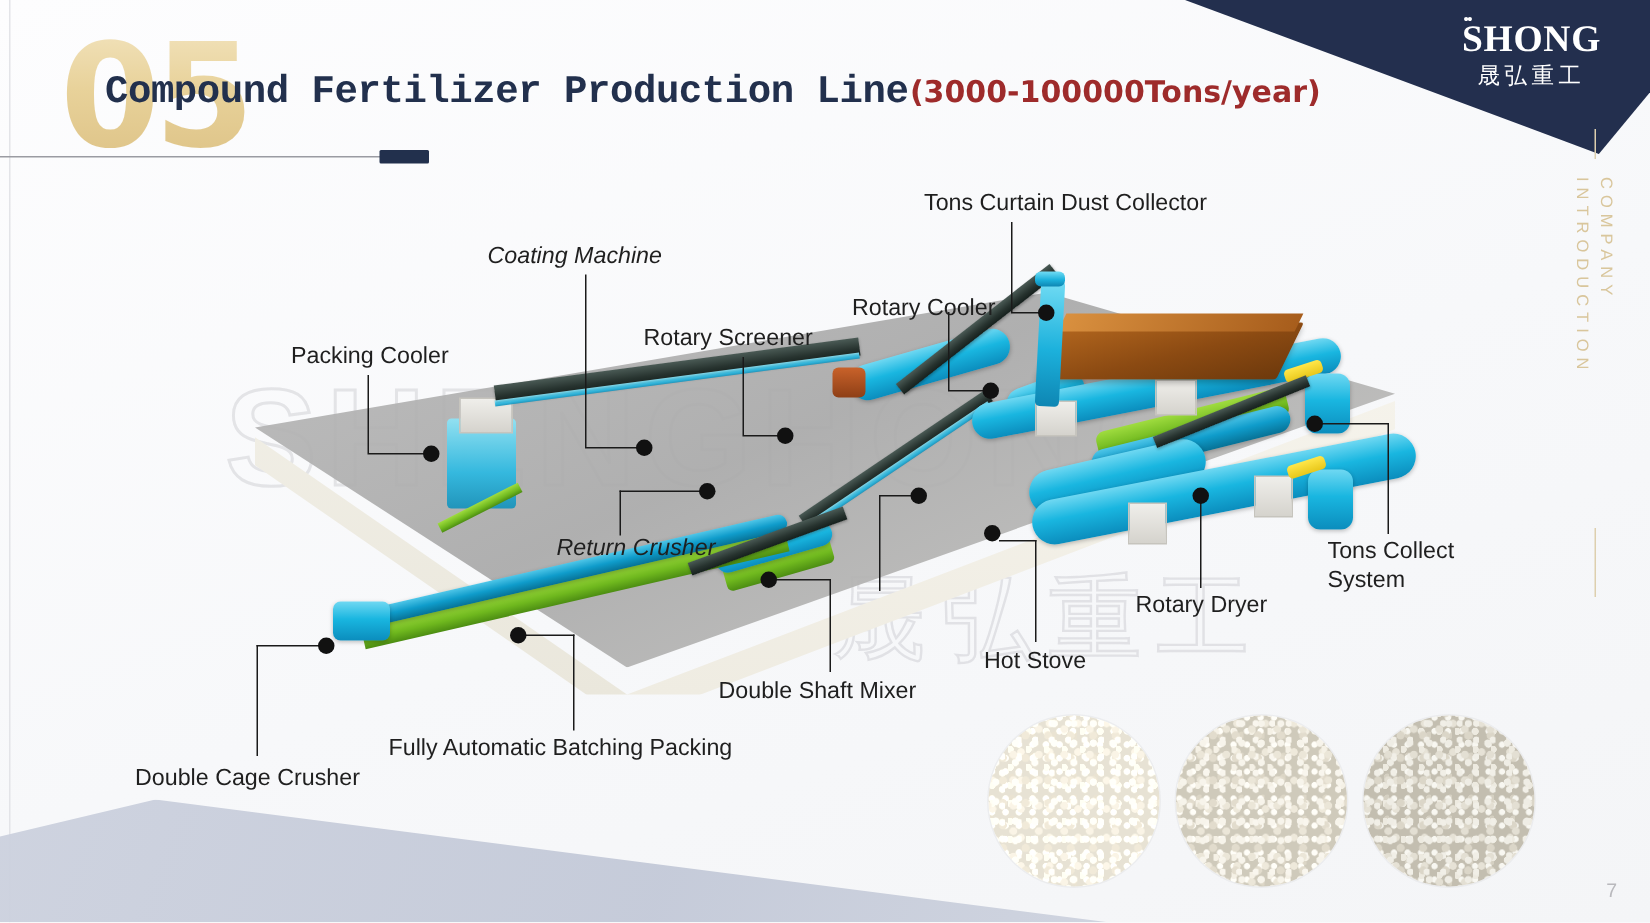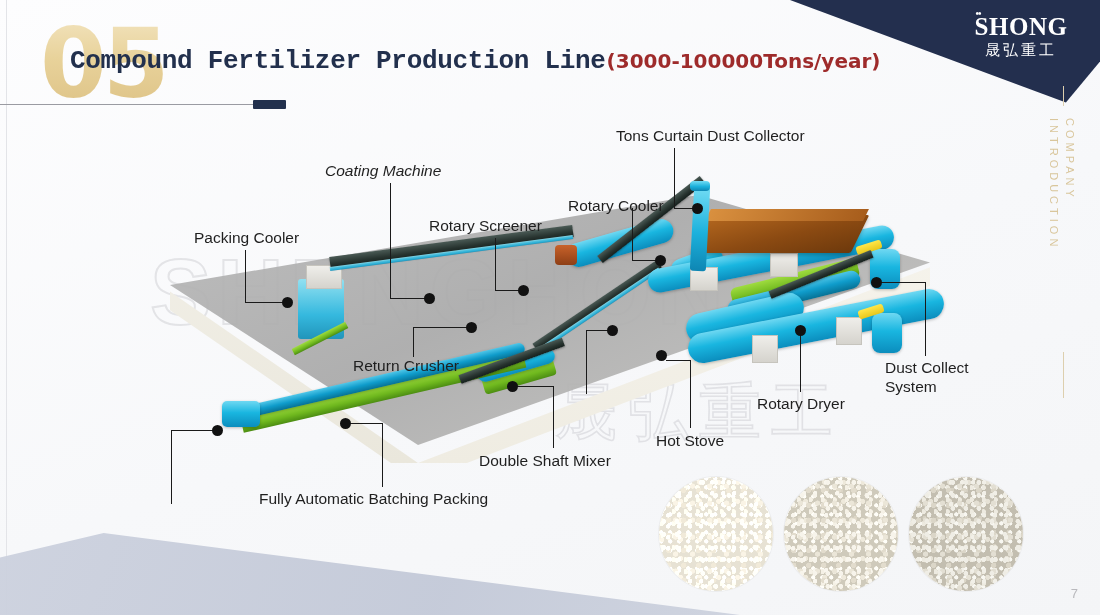"Return Crusher" div.label { font-style: none -> italic; left: 353px -> 371px }
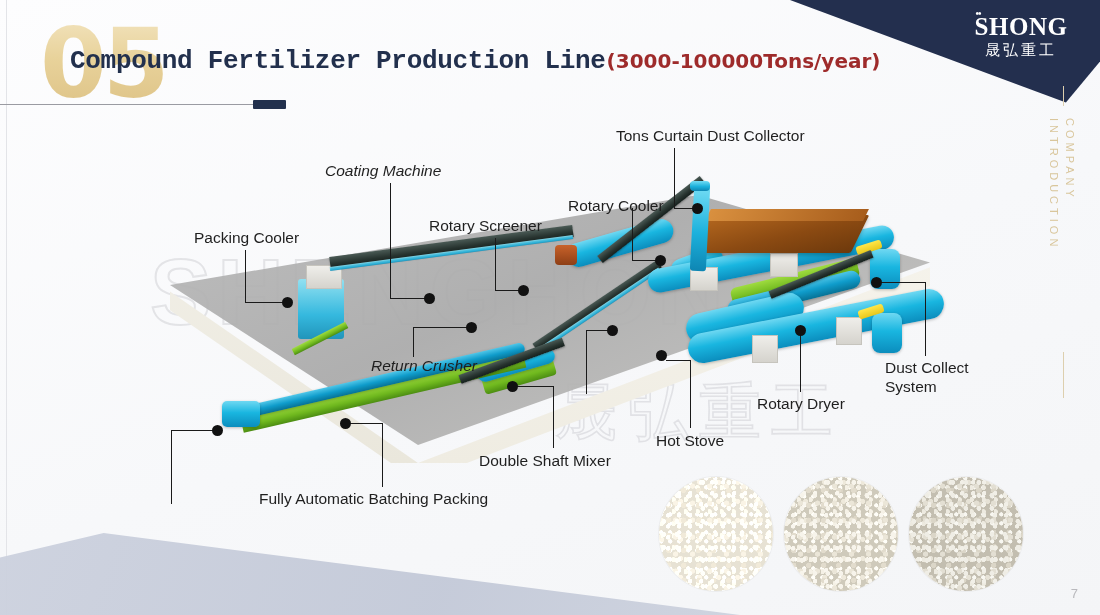"Dust Collect System" div.label { text: Dust -> Tons }
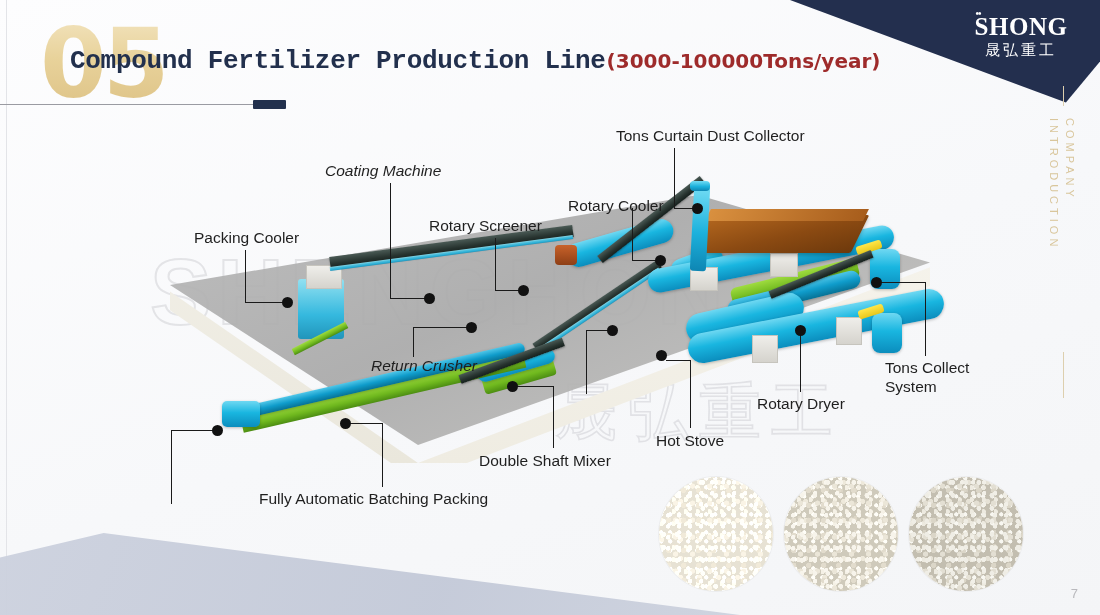"Double Cage Crusher" div.label { html: none -> <div>Double Cage Crusher</div> }
